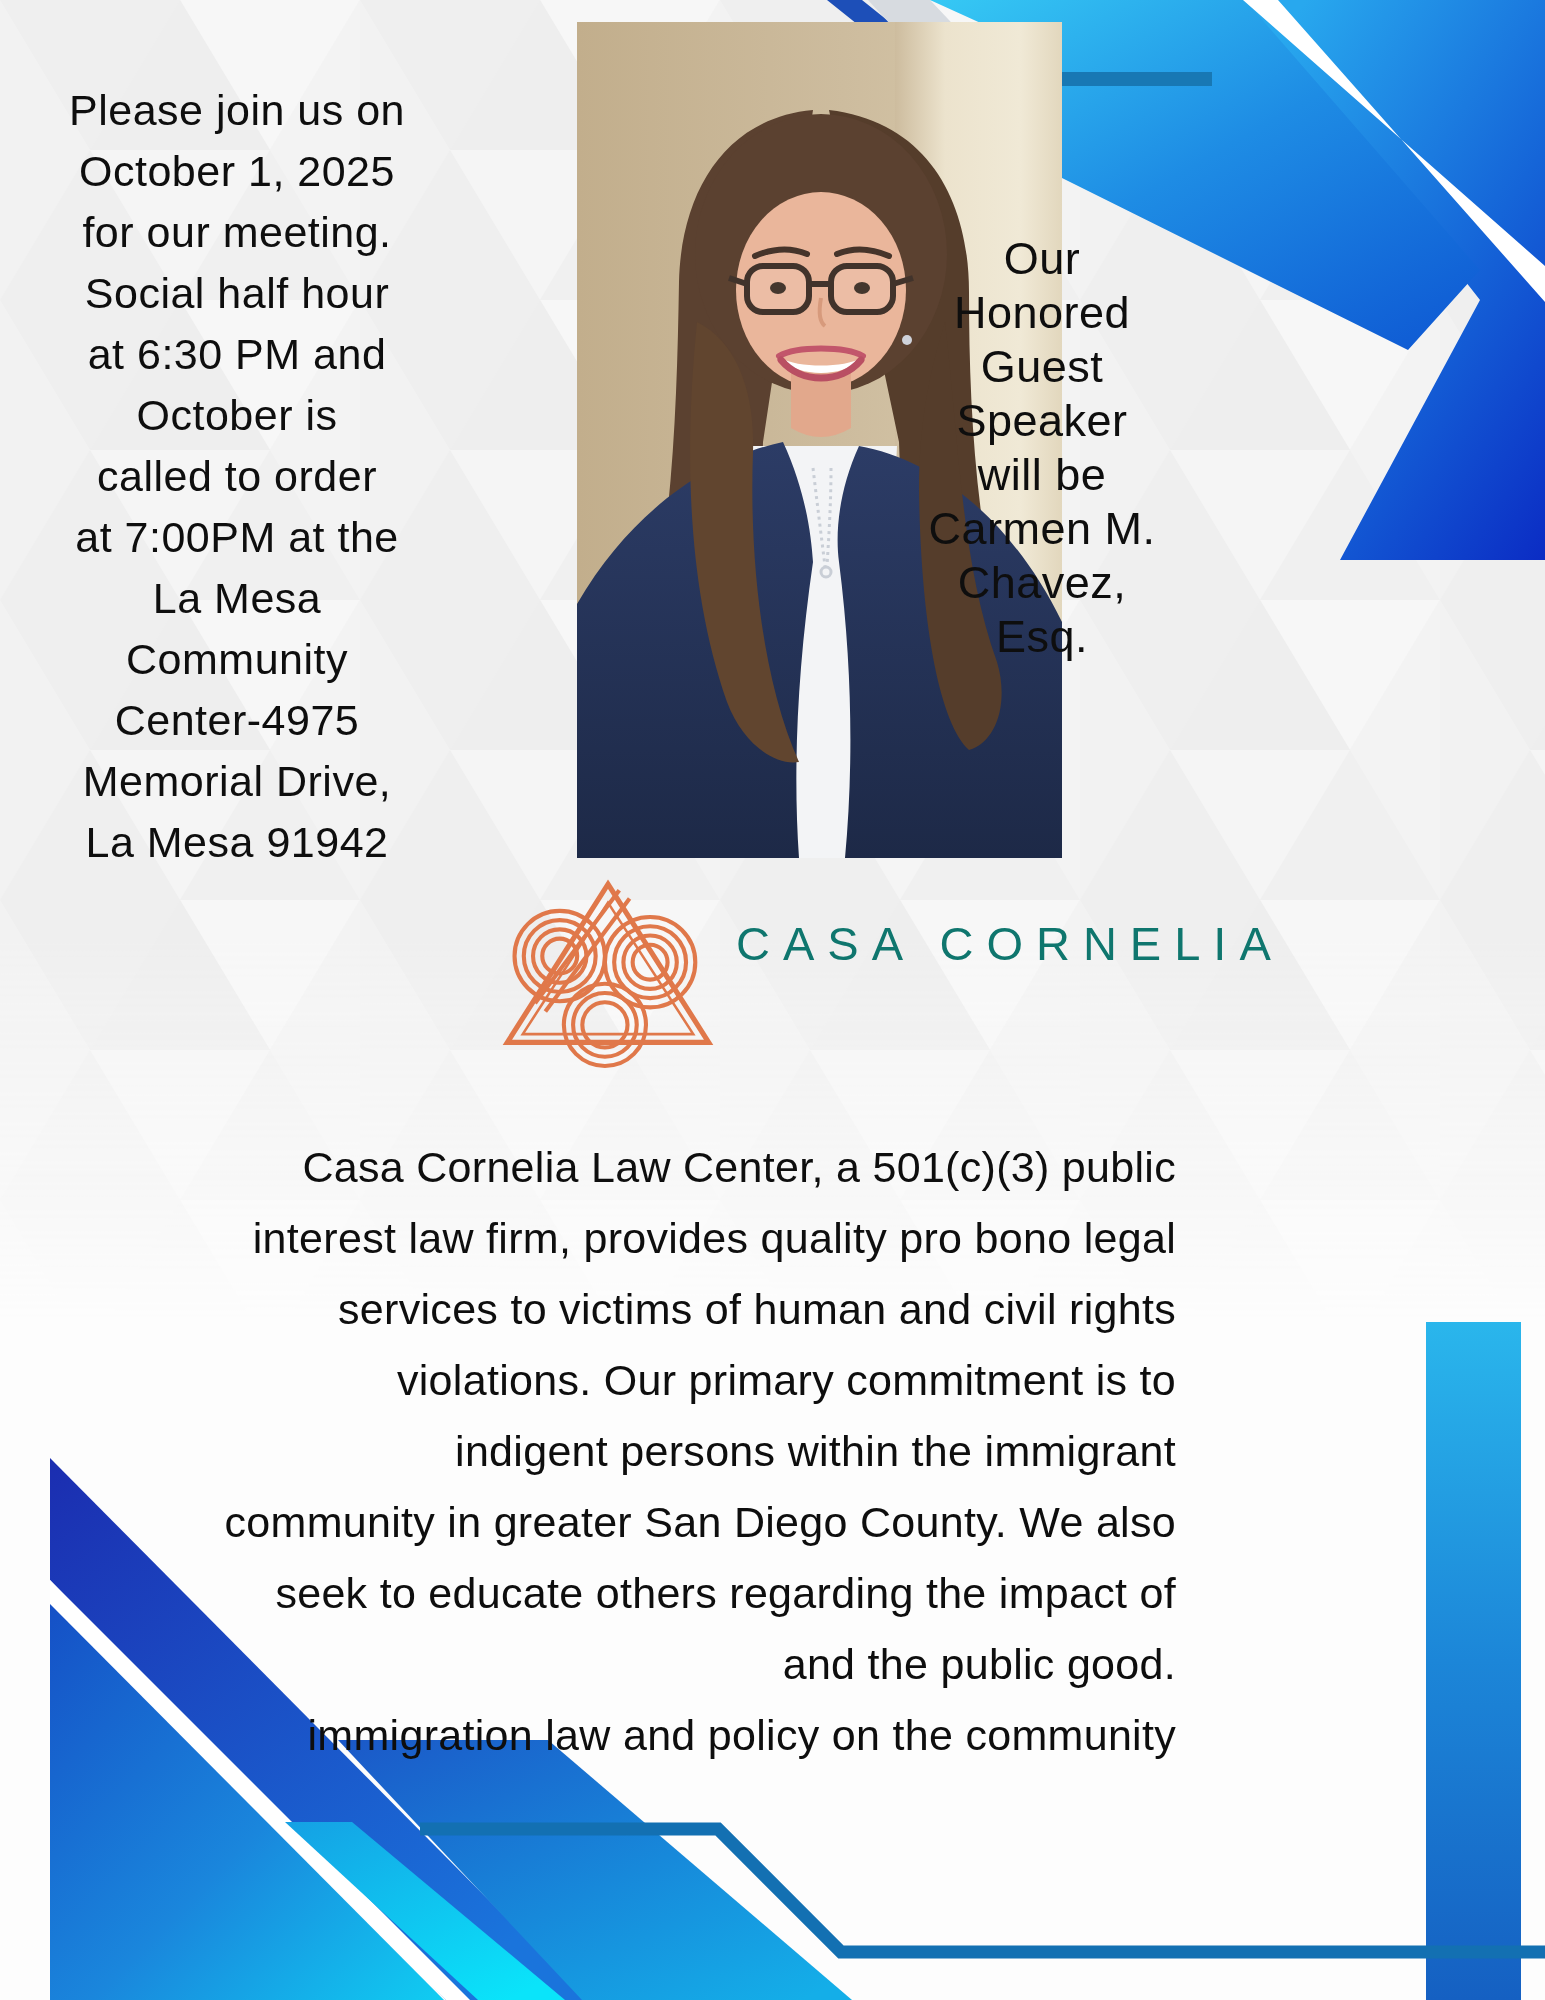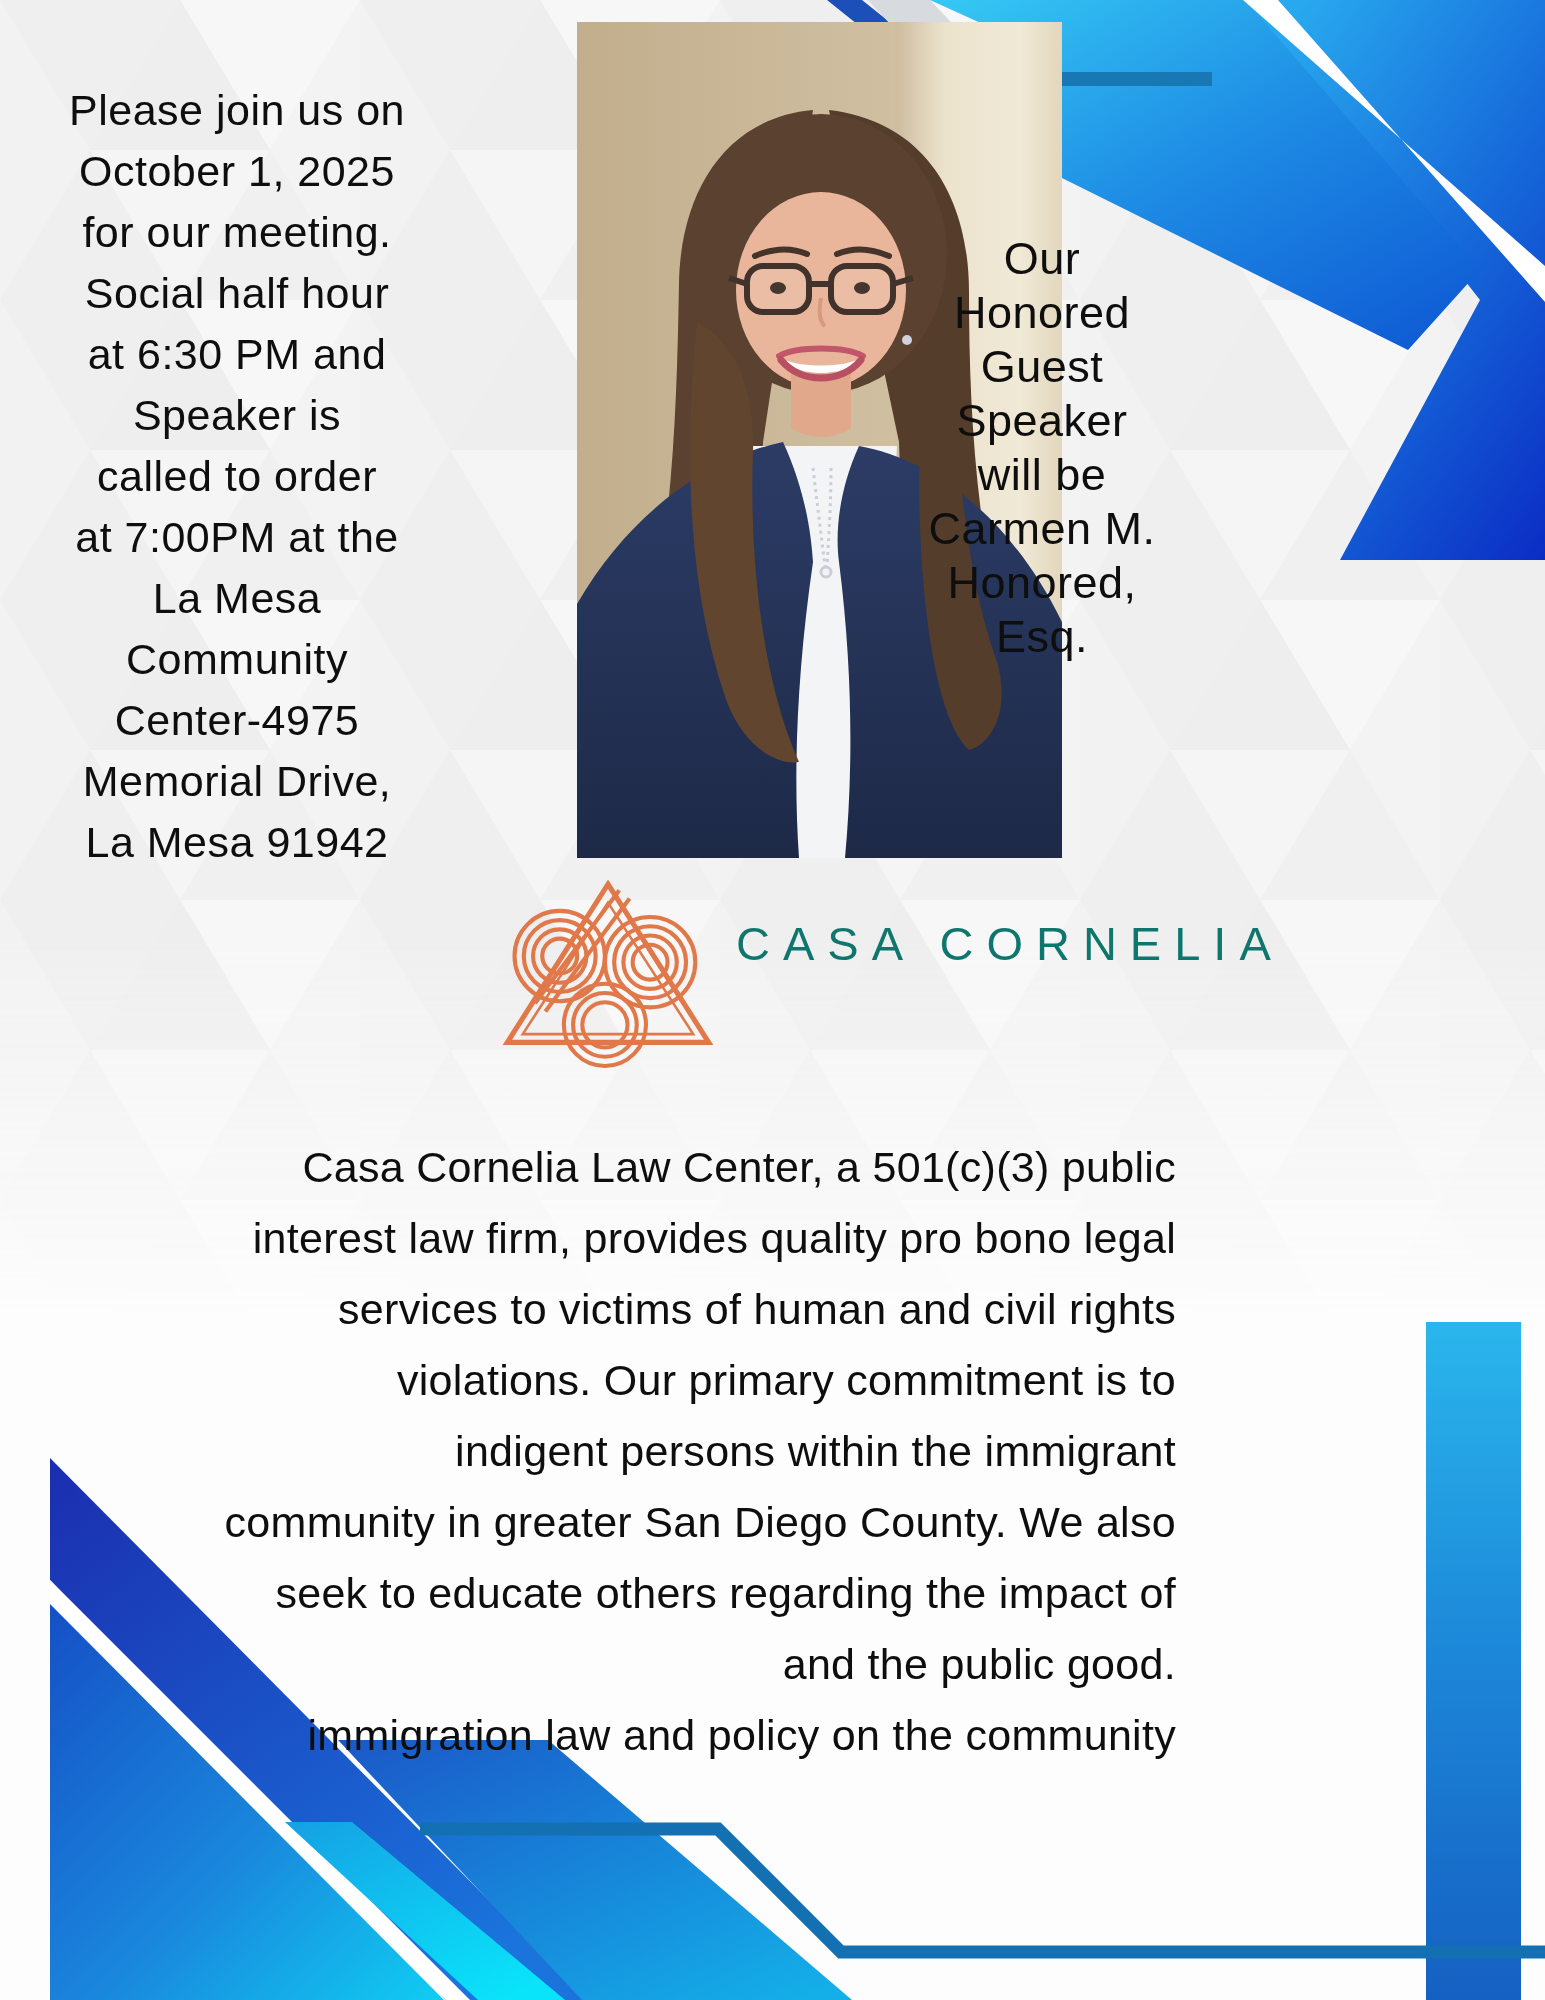"Speaker is" div.txt-line { text: Speaker -> October }
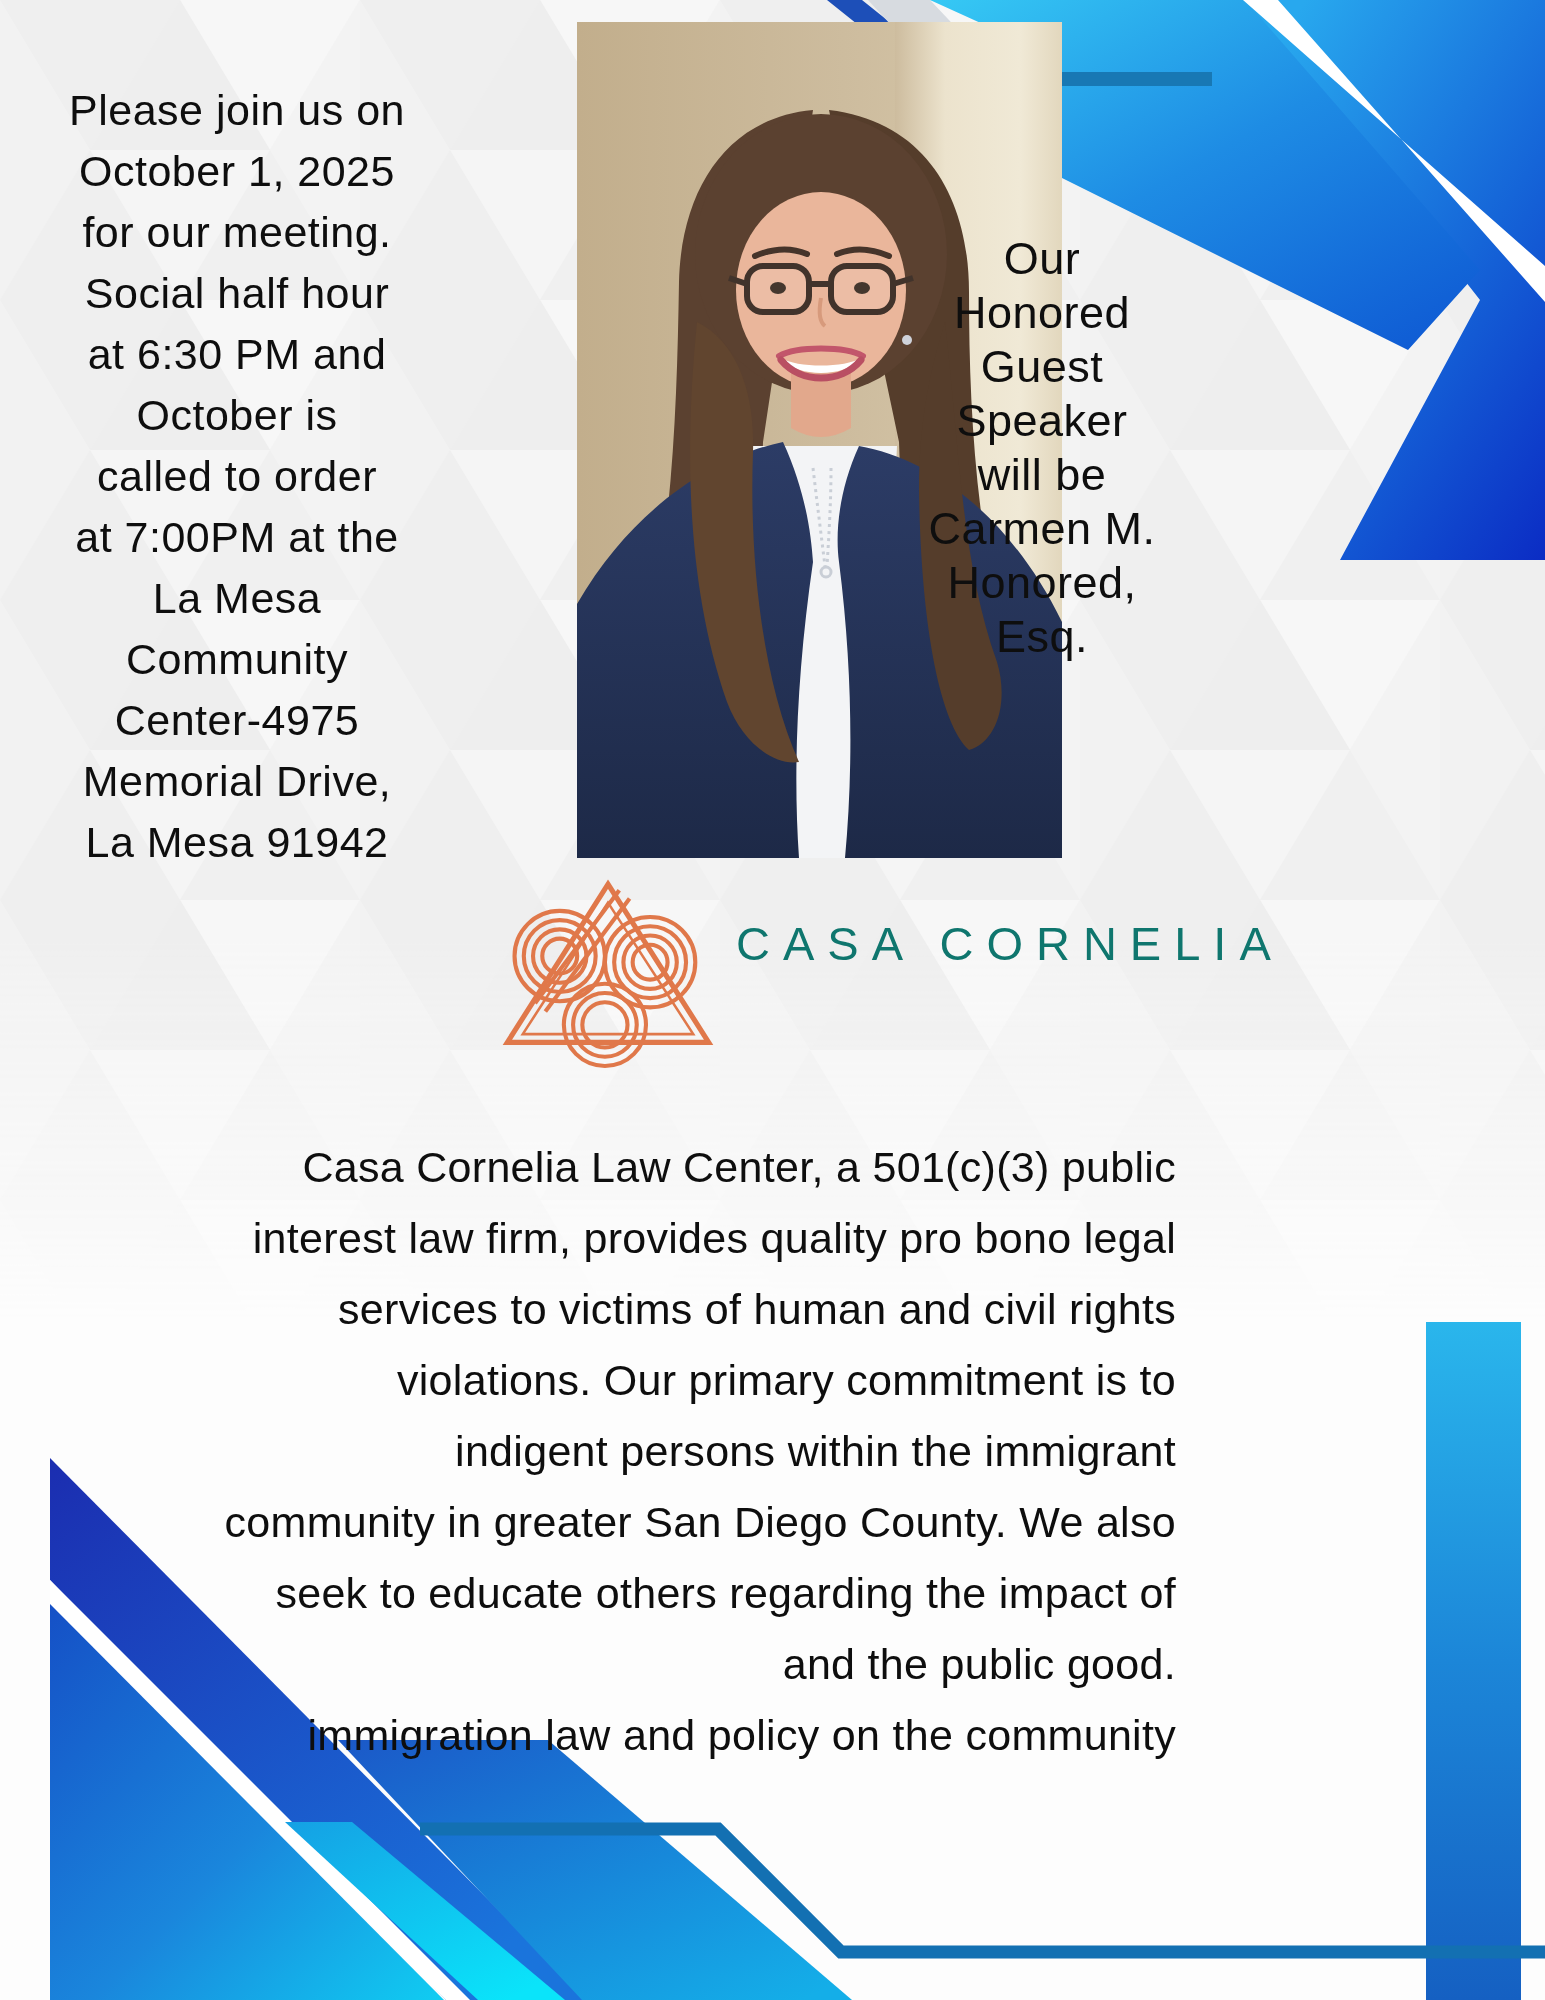"Honored," div.txt-line { text: Honored -> Chavez }
